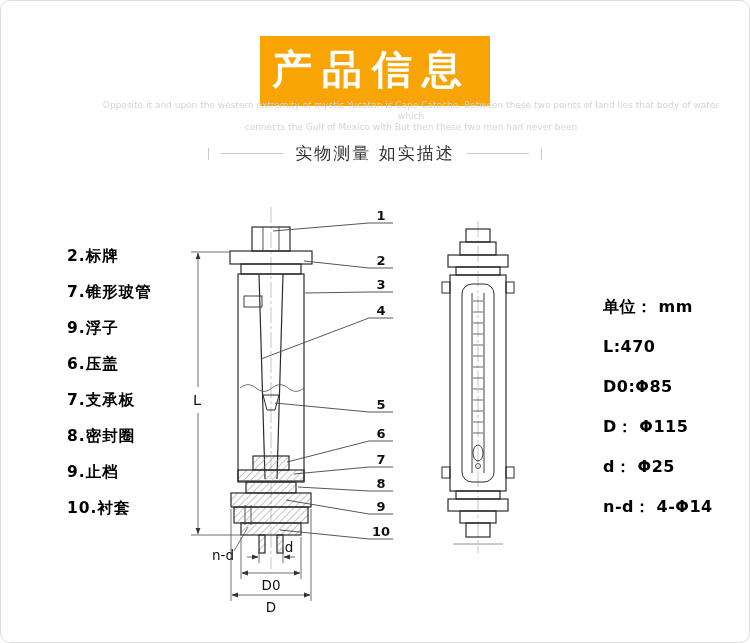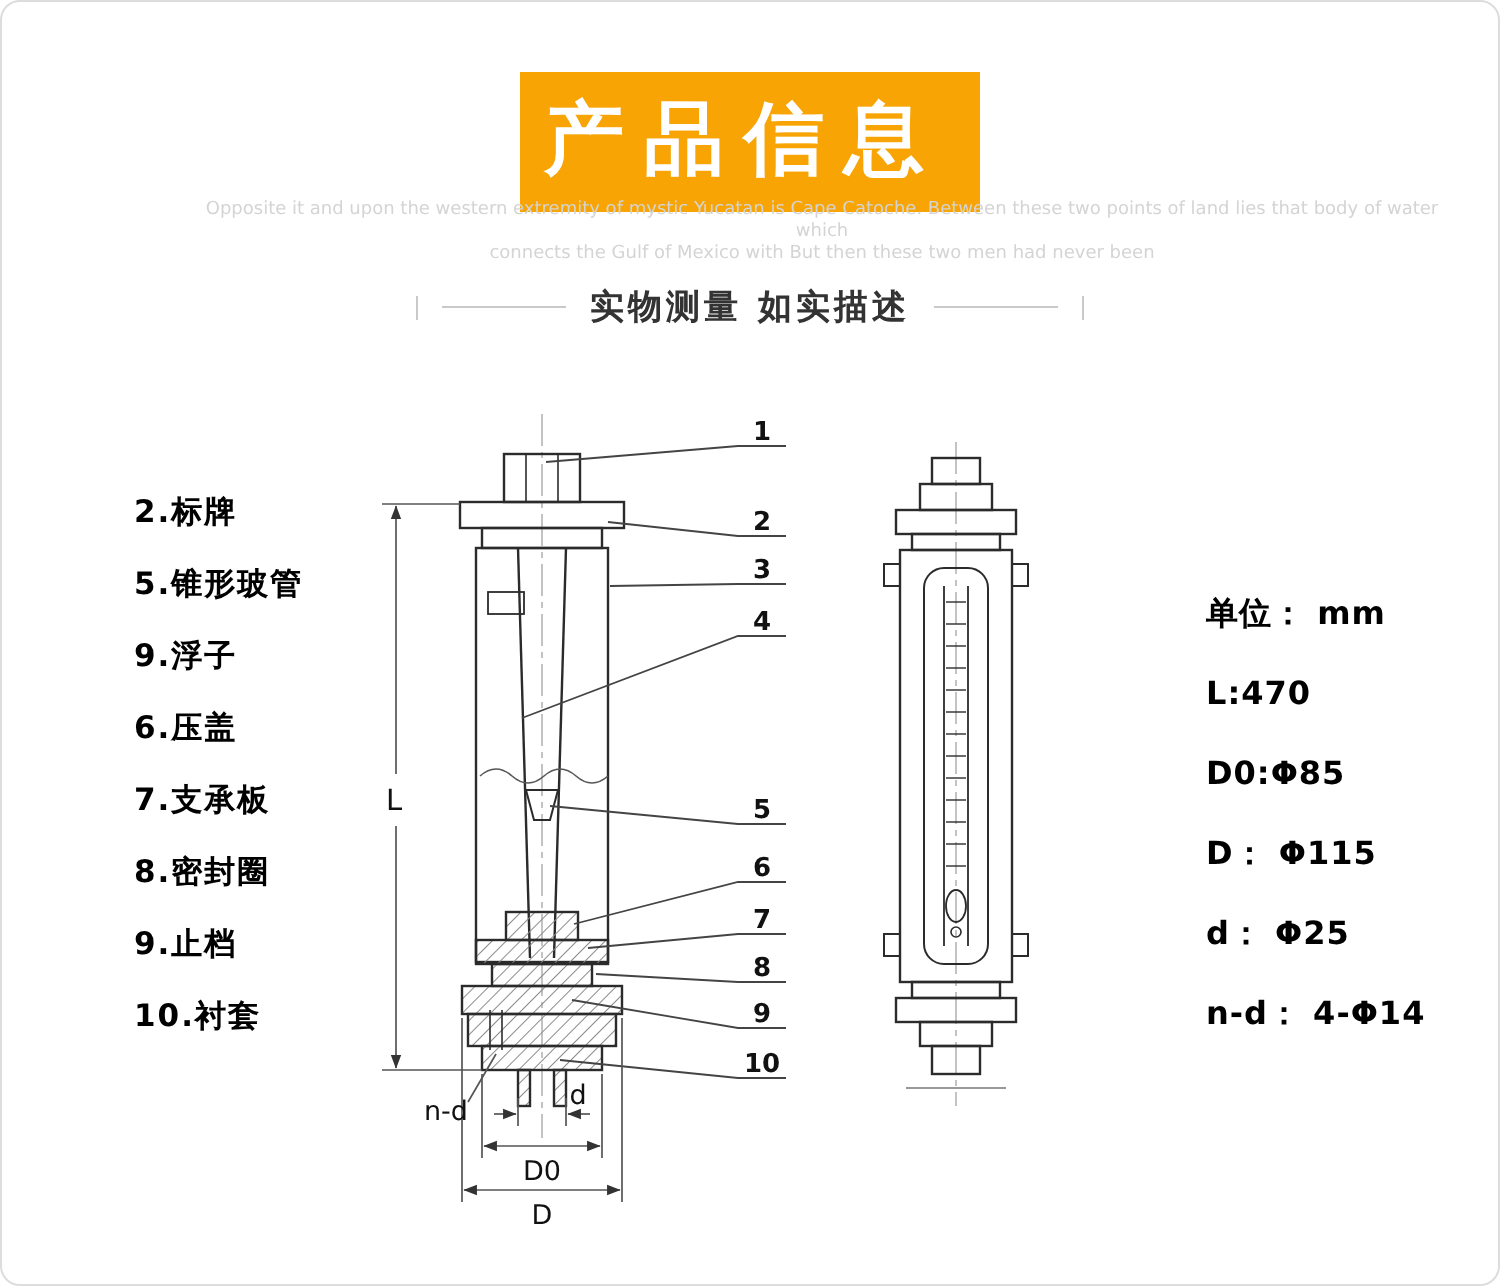"实物测量 如实描述" .divider-label { font-weight: 700 -> 400 }
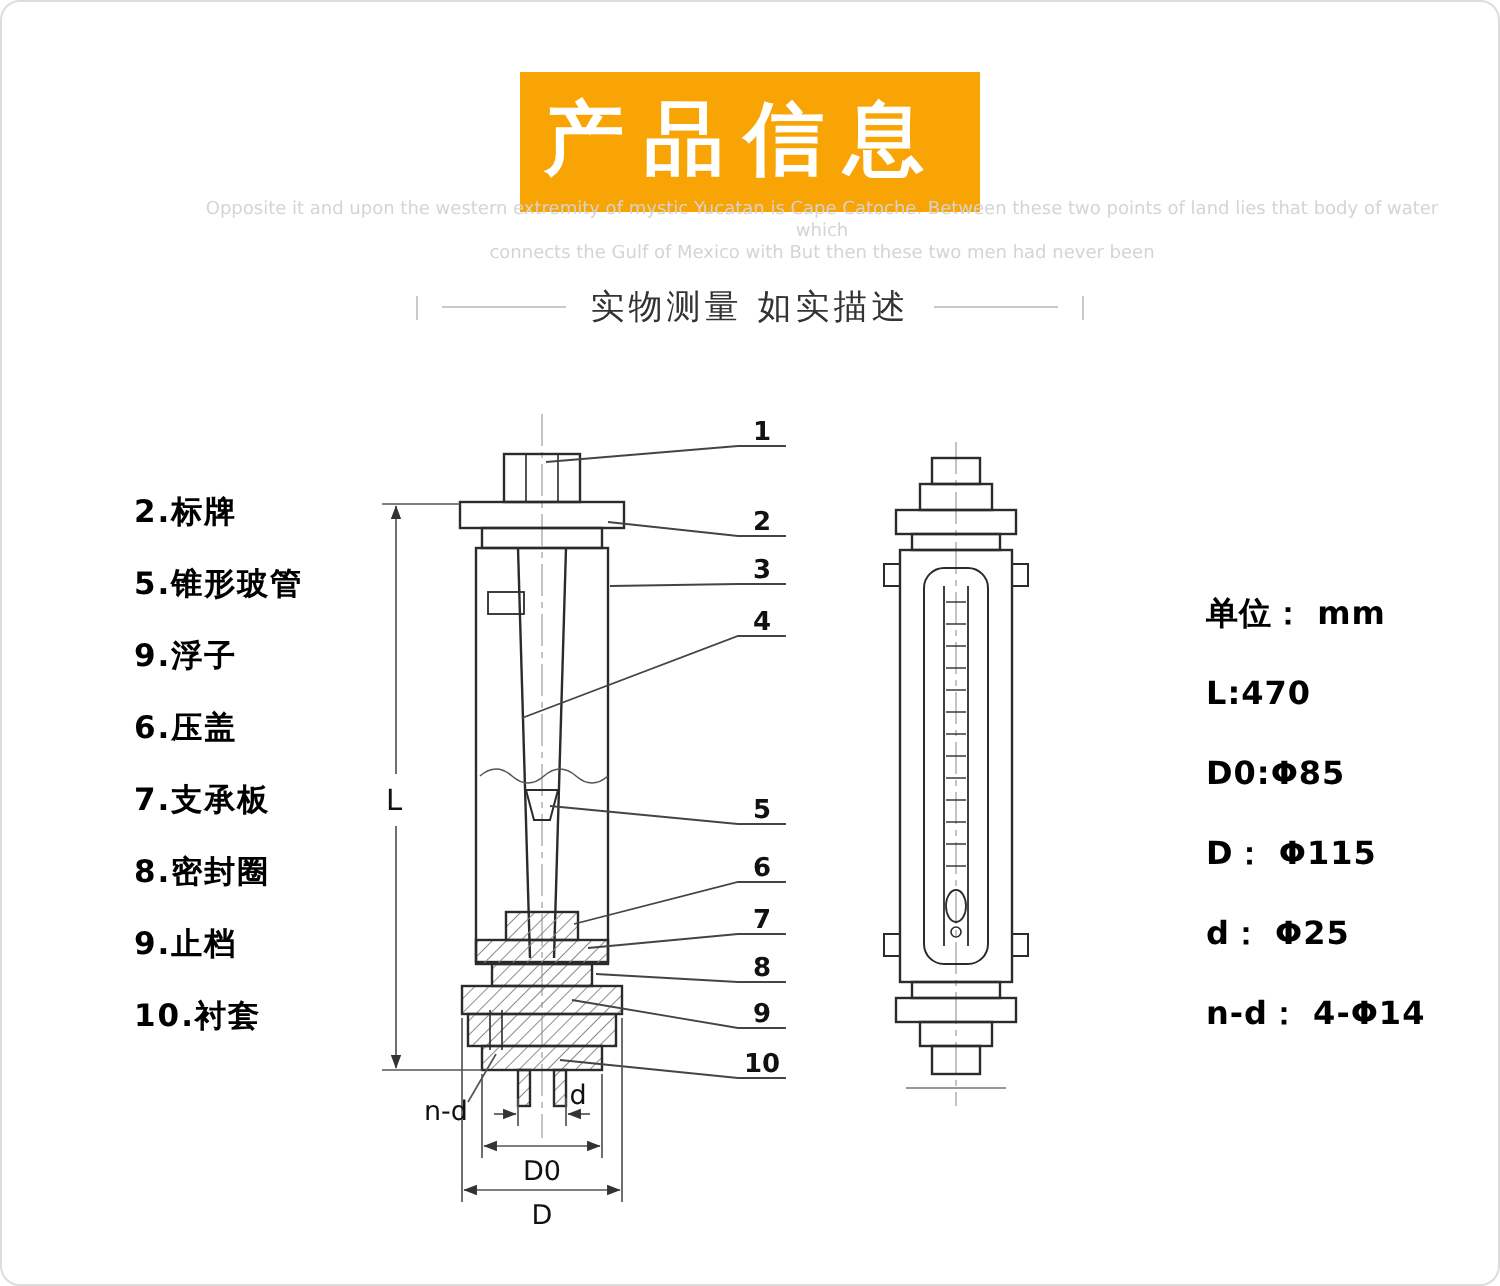"5.锥形玻管" li { text: 5 -> 7 }
